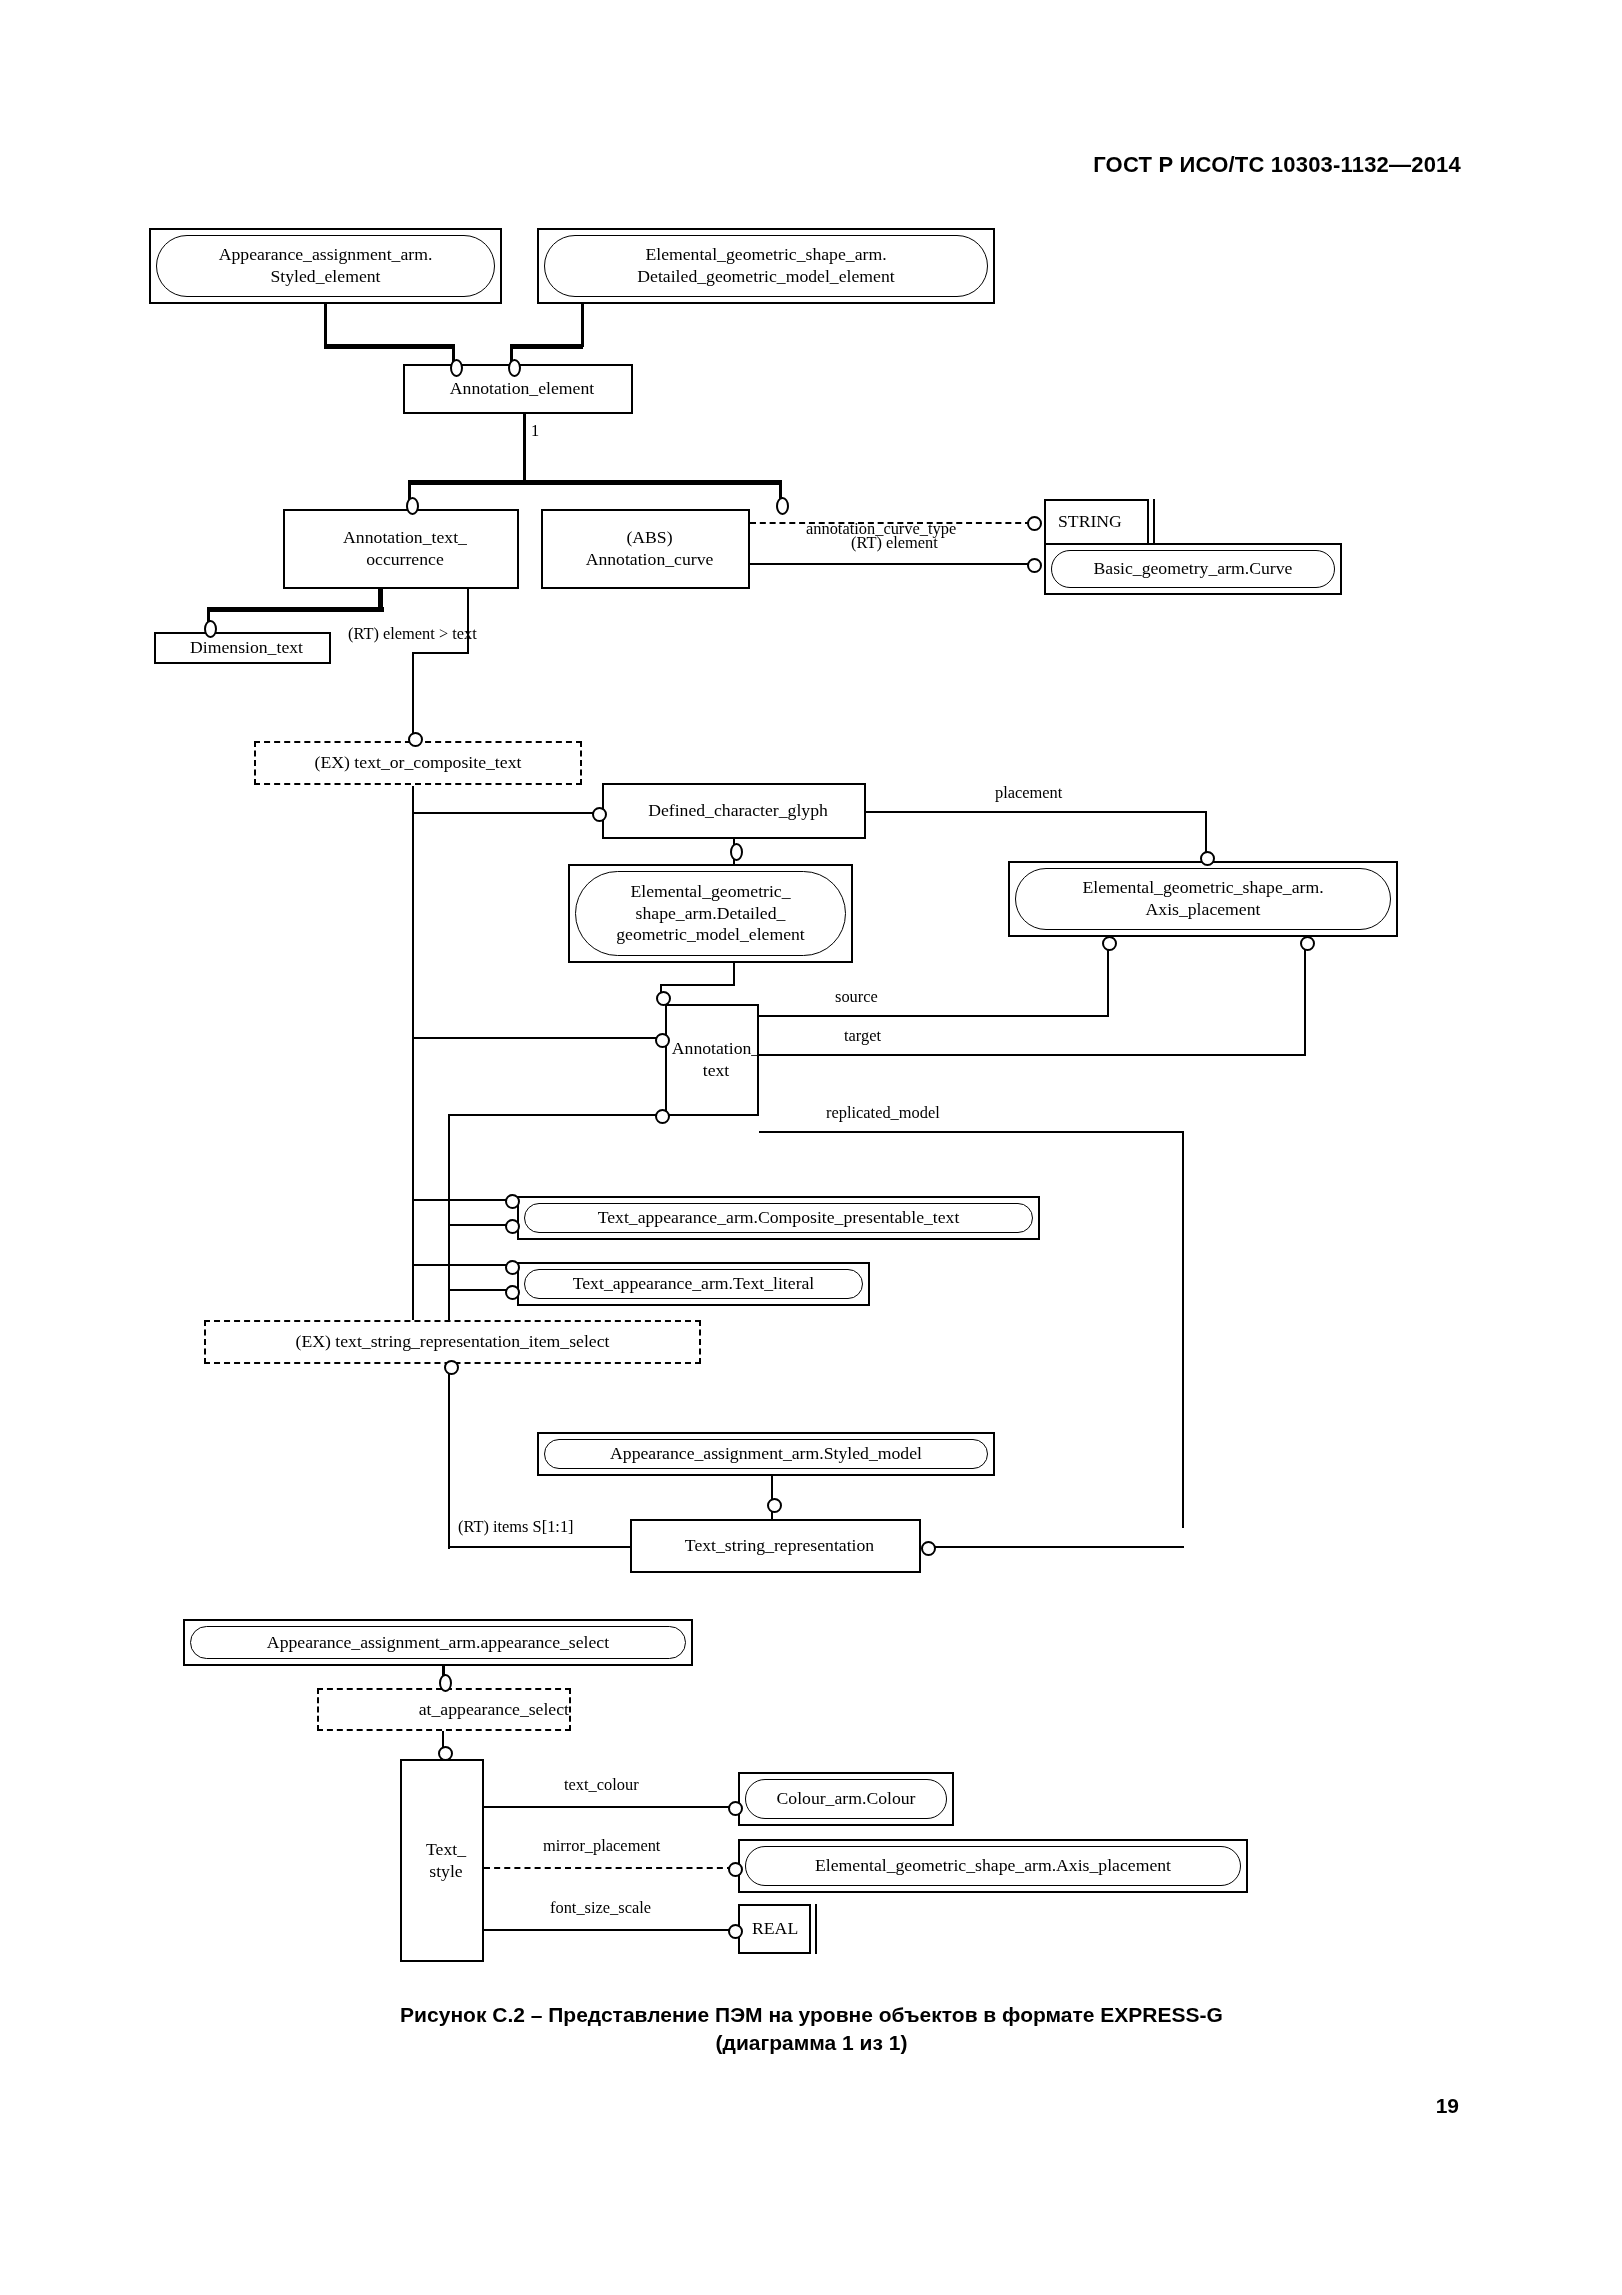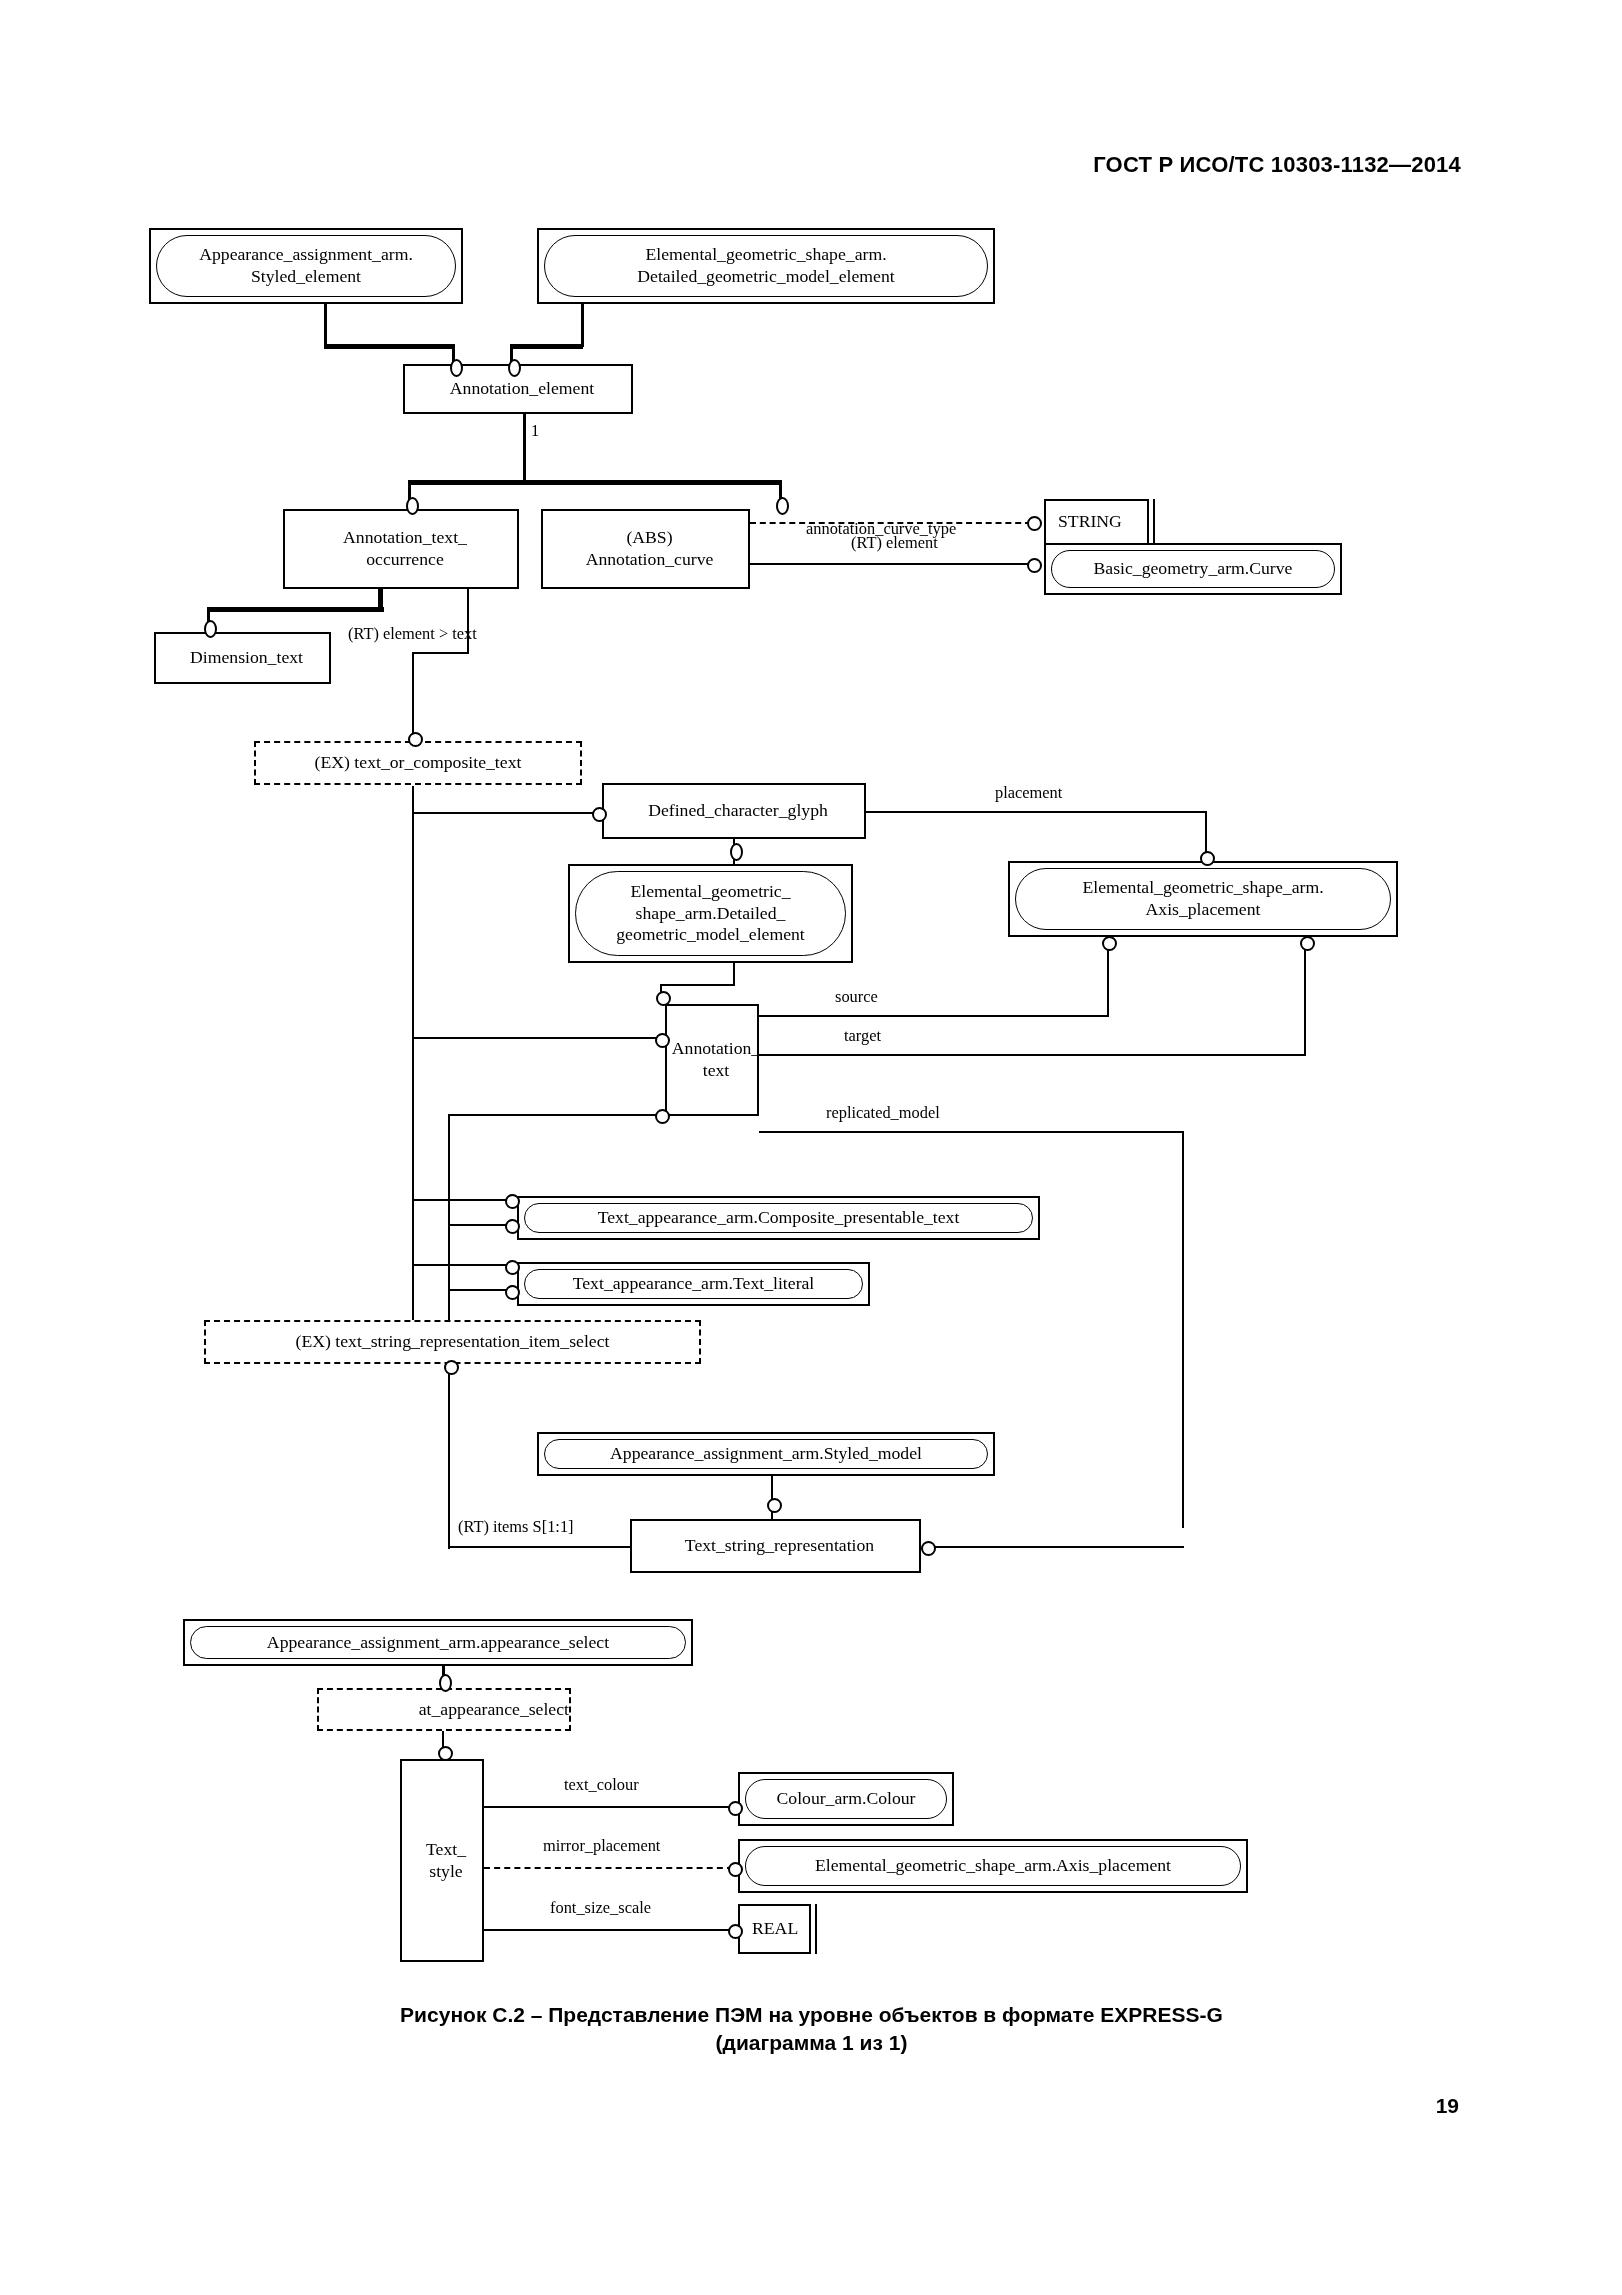"Appearance_assignment_arm." div.node { width: 314px -> 353px }
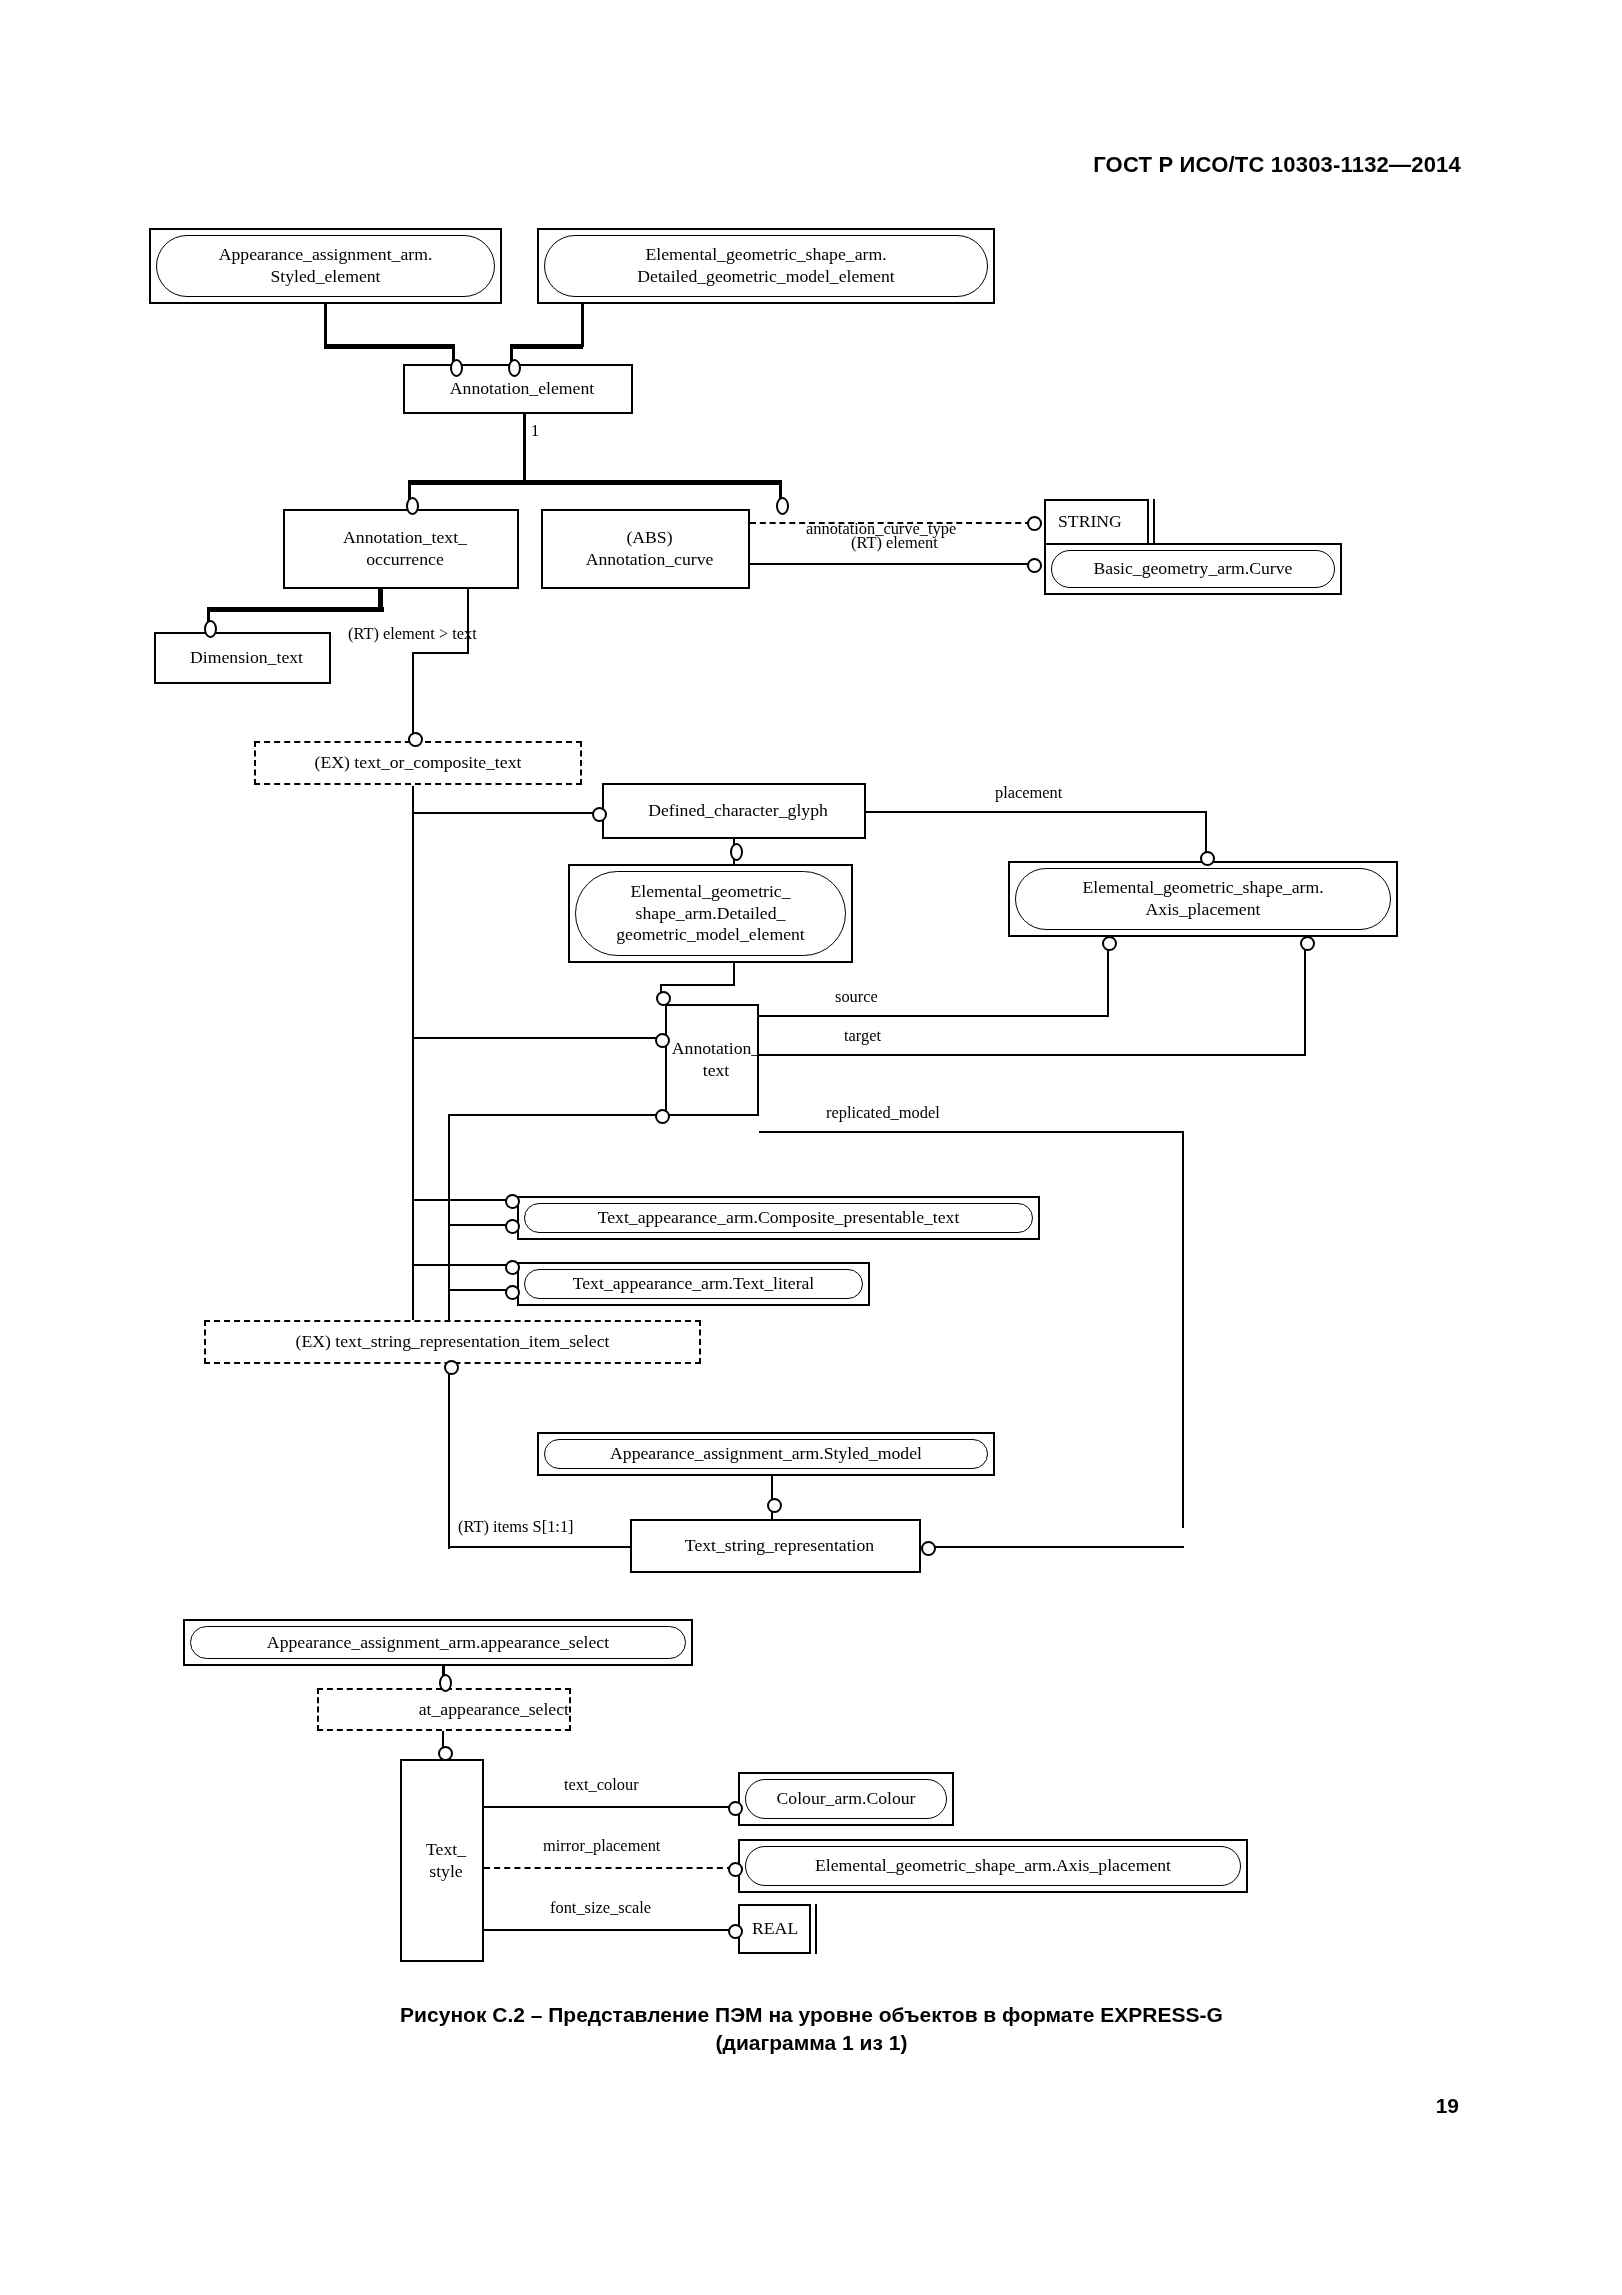"Dimension_text" div.node { height: 52px -> 32px }
